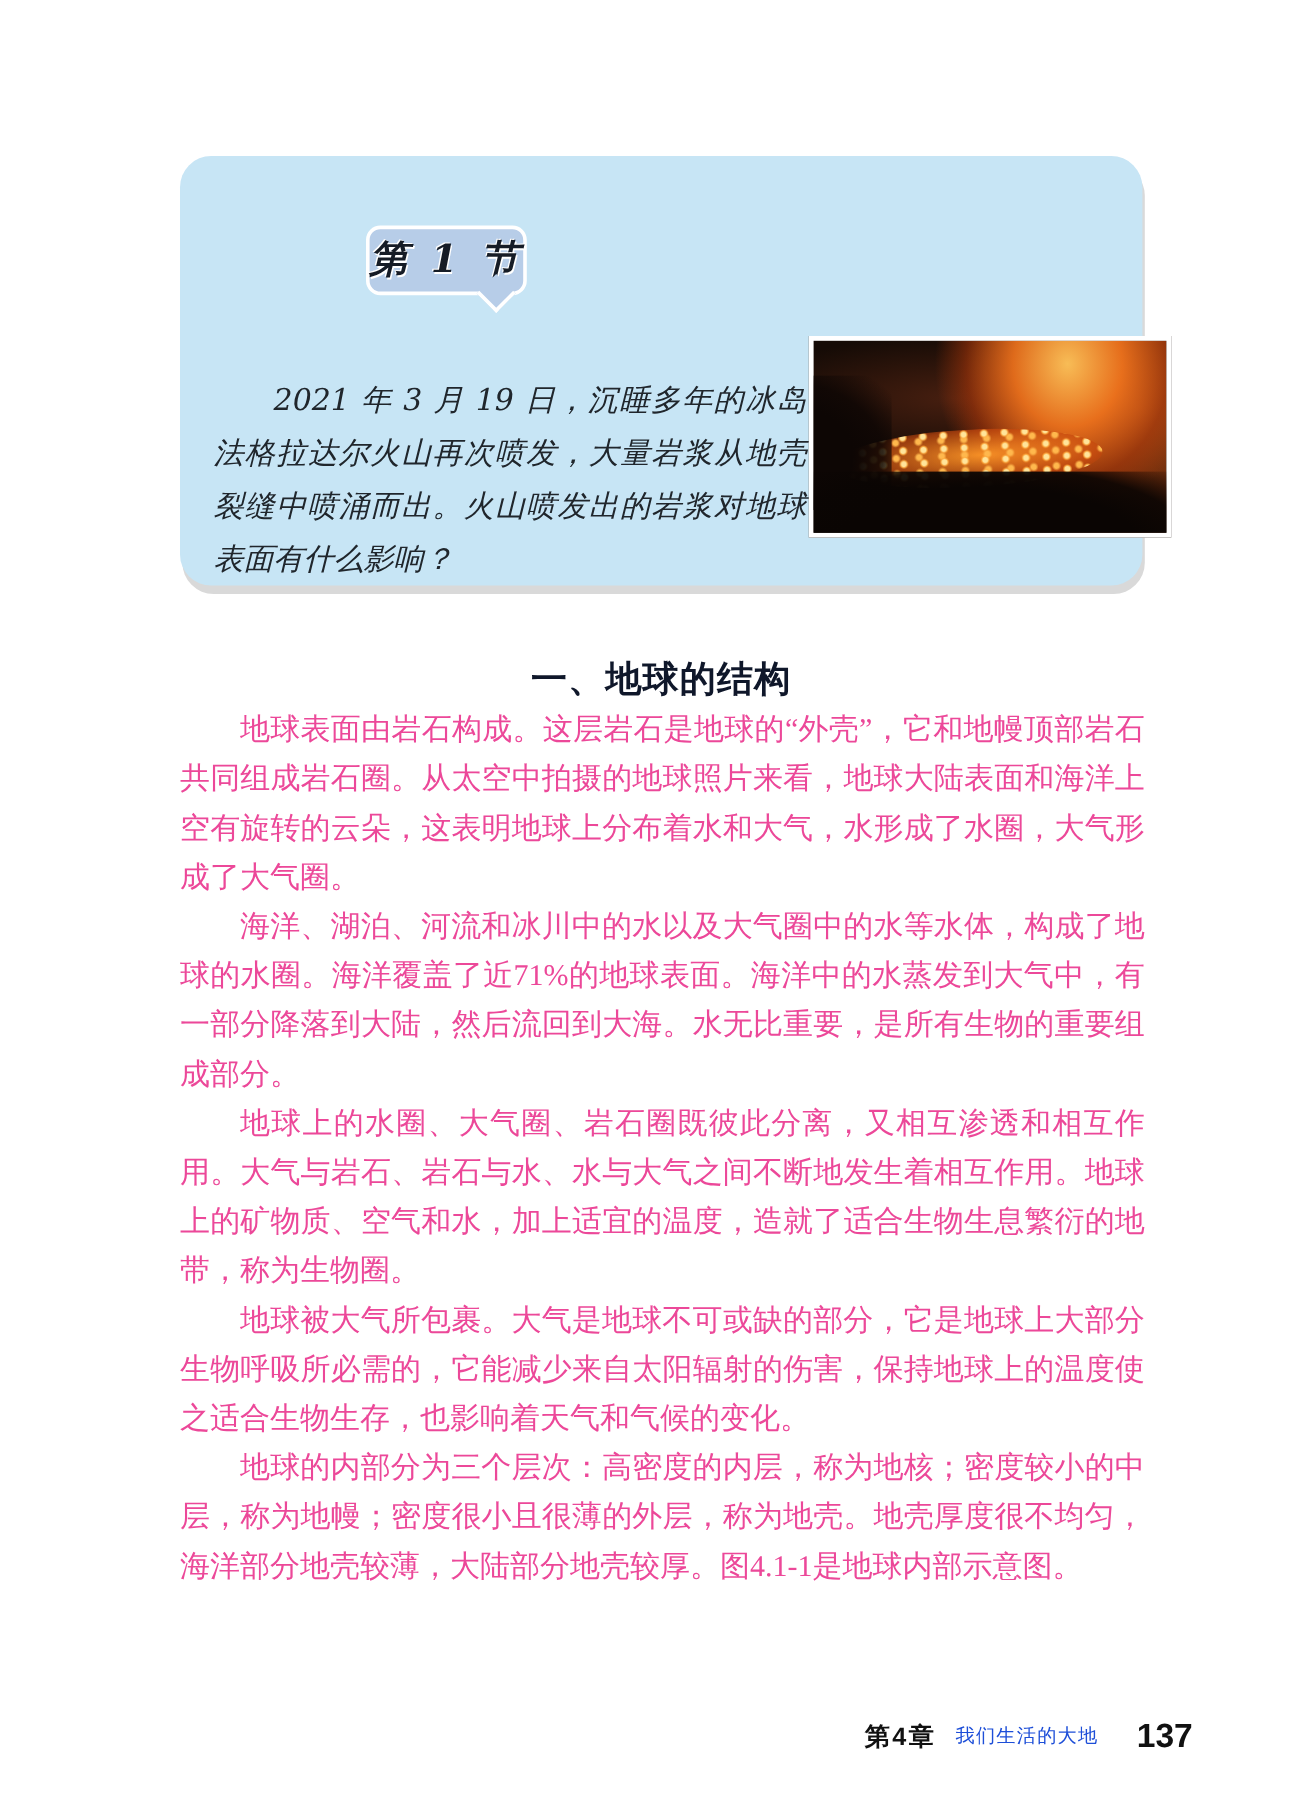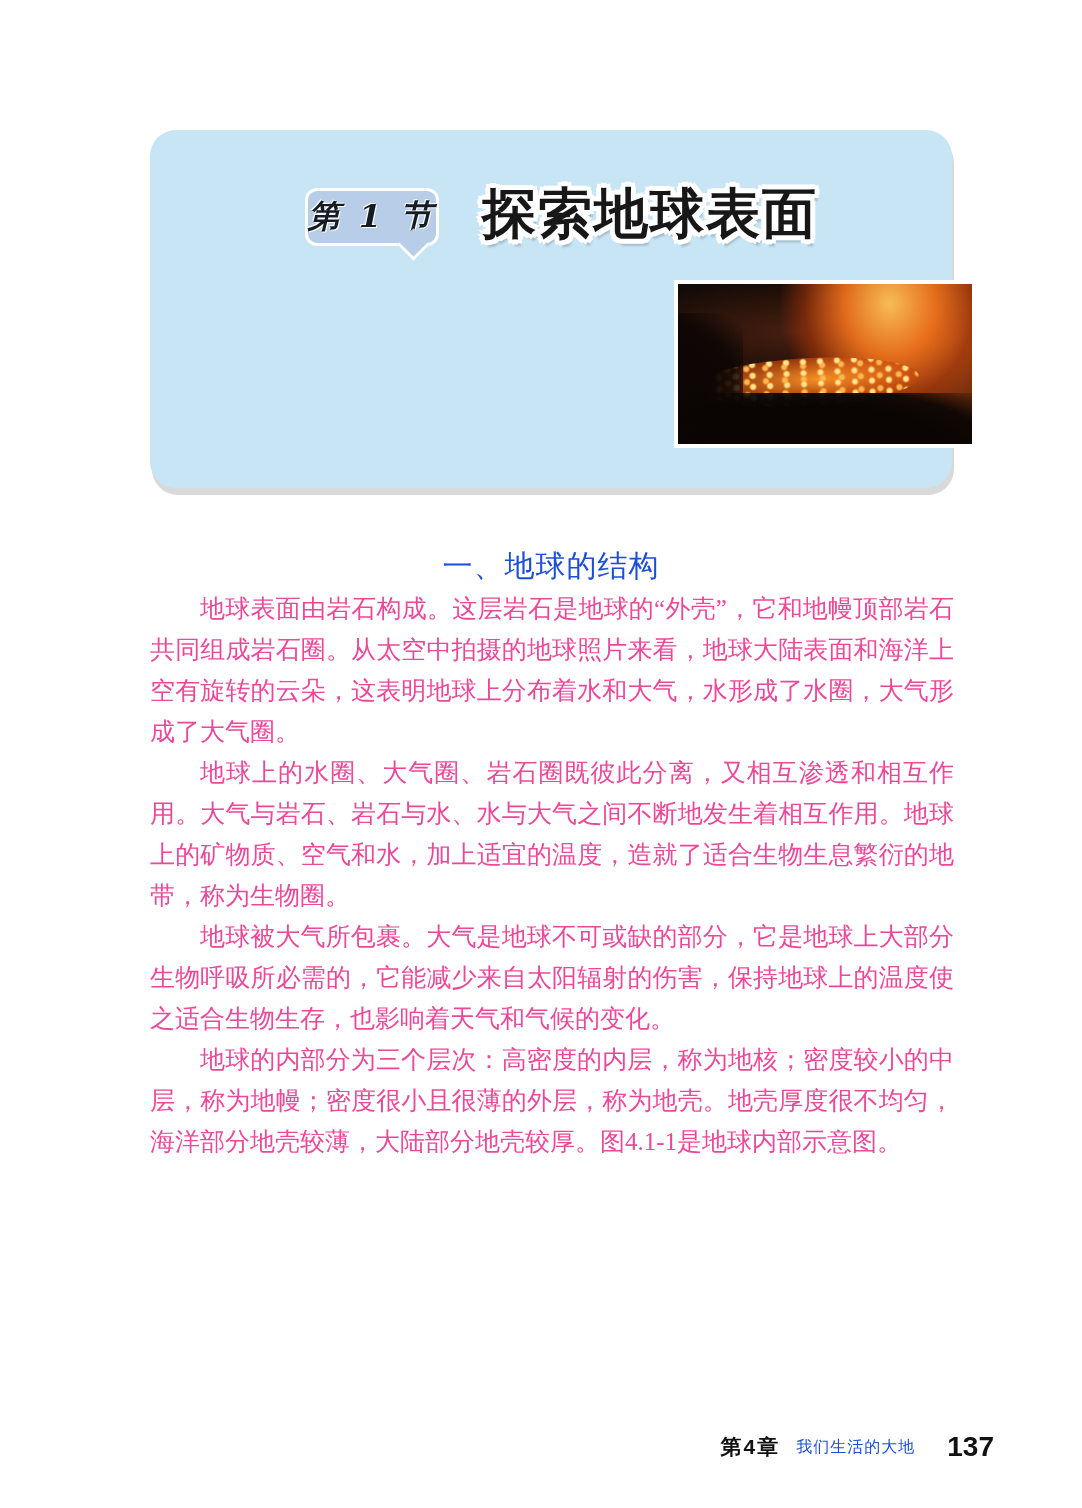"探索地球表面" div.hero-title { html: <div>探索地球表面</div> -> none }
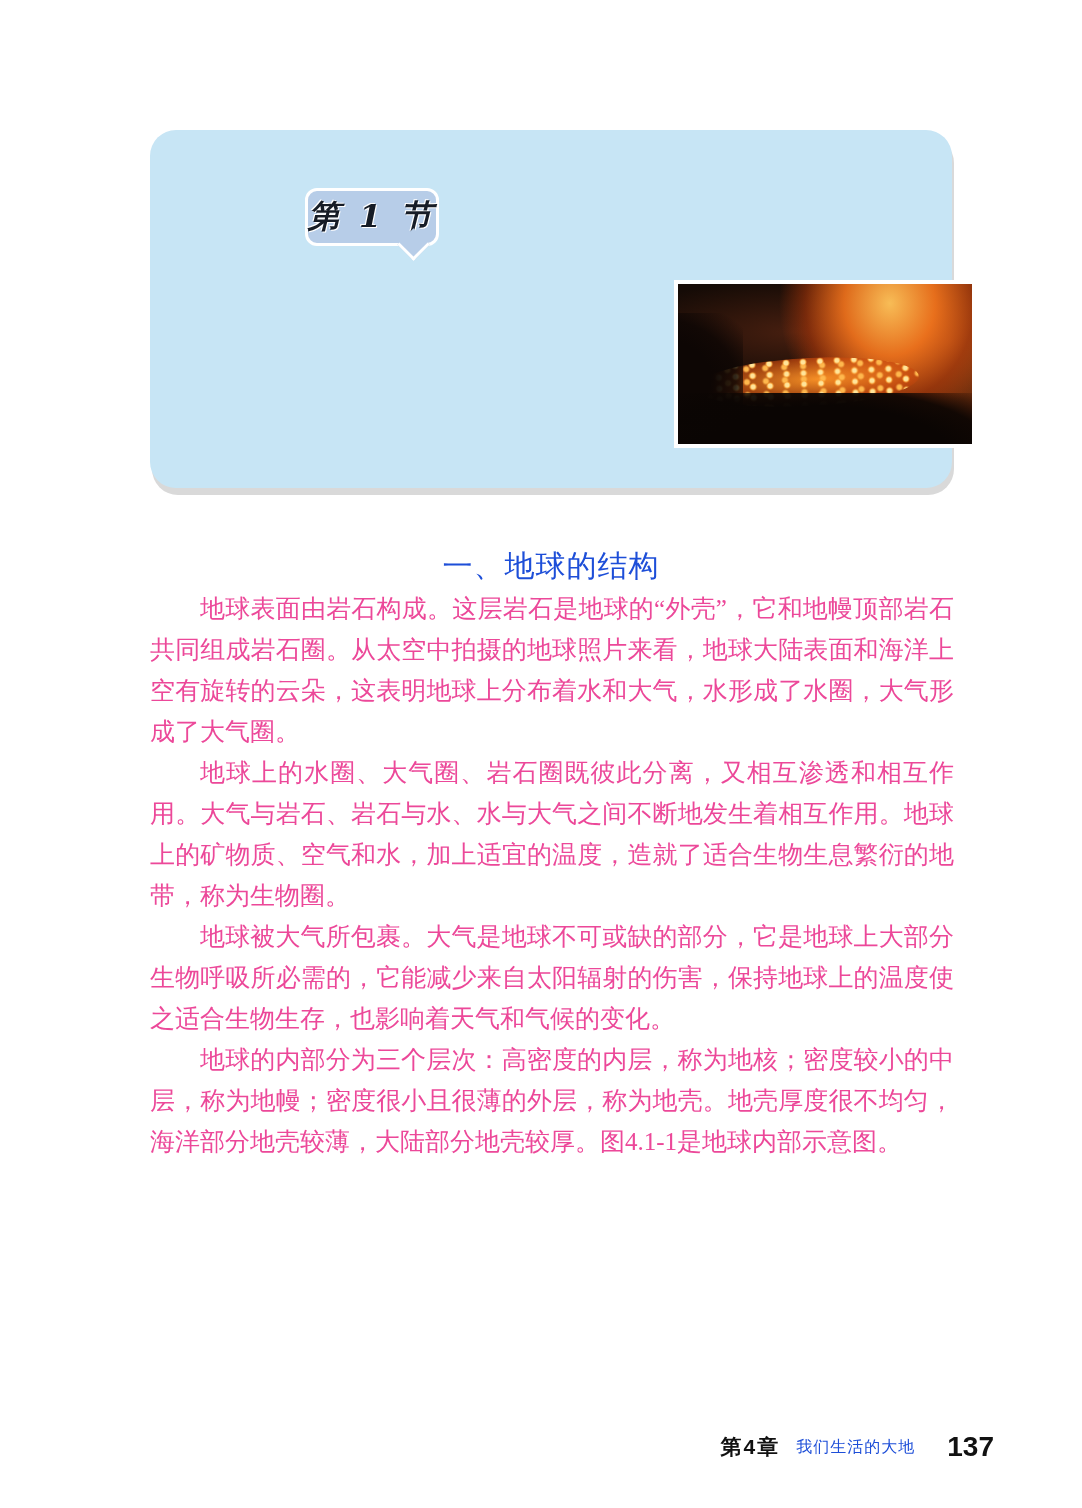"2021 年 3 月 19" div.hero-intro { html: none -> <div>2021 年 3 月 19 日，沉睡多年的冰岛法格拉达尔火山再次喷发，大量岩浆从地壳裂缝中喷涌而出。火山喷发出的岩浆对地球表面有什么影响？</div> }
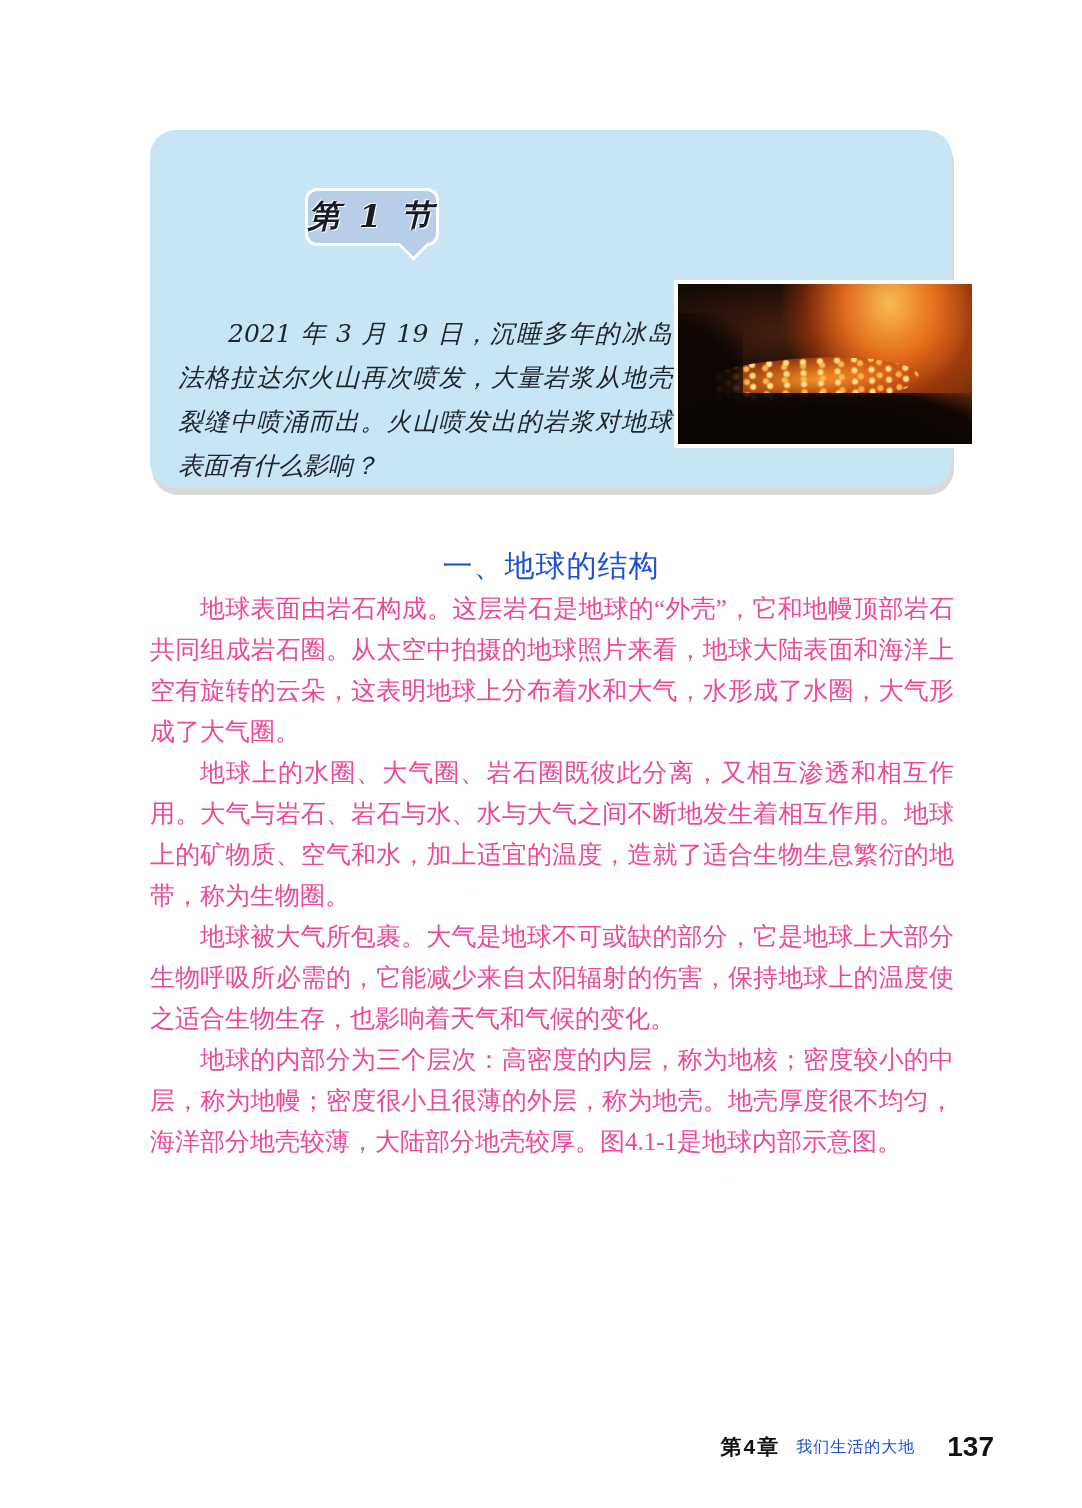"一、地球的结构" .section-heading { color: #1d4ed8 -> #0f172a; font-weight: normal -> bold }
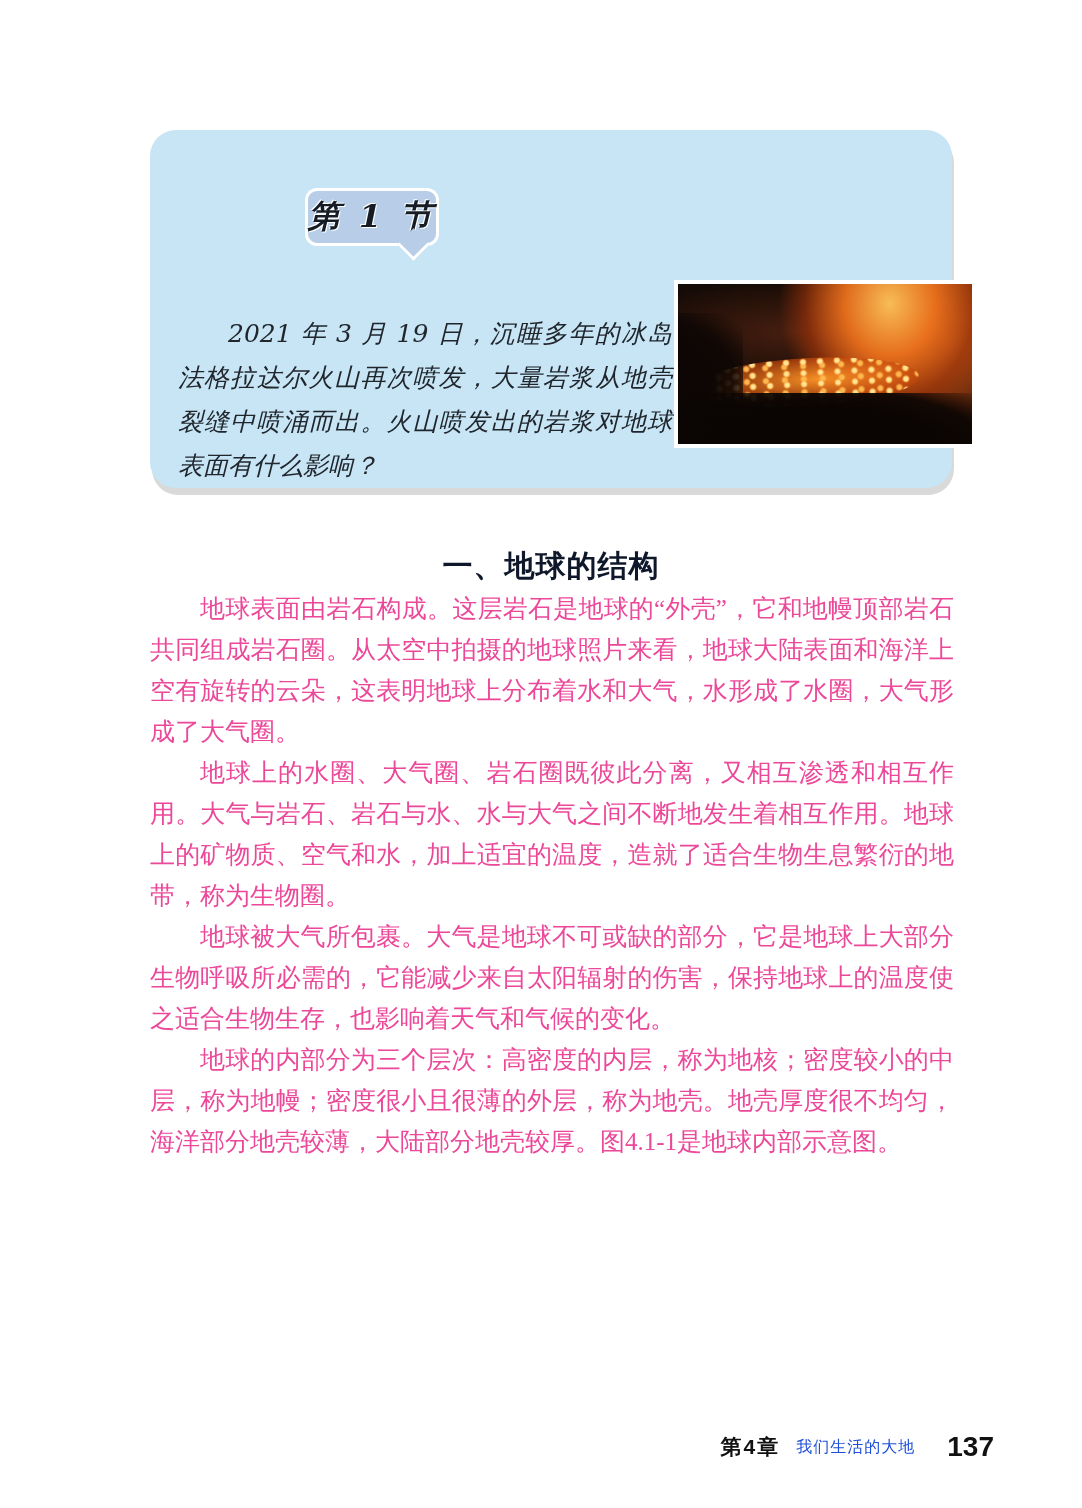"海洋、湖泊、河流和冰川中的水以及大气圈中的水等水体，构成了地球的水圈。海洋覆盖了" p { html: none -> <p>海洋、湖泊、河流和冰川中的水以及大气圈中的水等水体，构成了地球的水圈。海洋覆盖了近71%的地球表面。海洋中的水蒸发到大气中，有一部分降落到大陆，然后流回到大海。水无比重要，是所有生物的重要组成部分。</p> }
